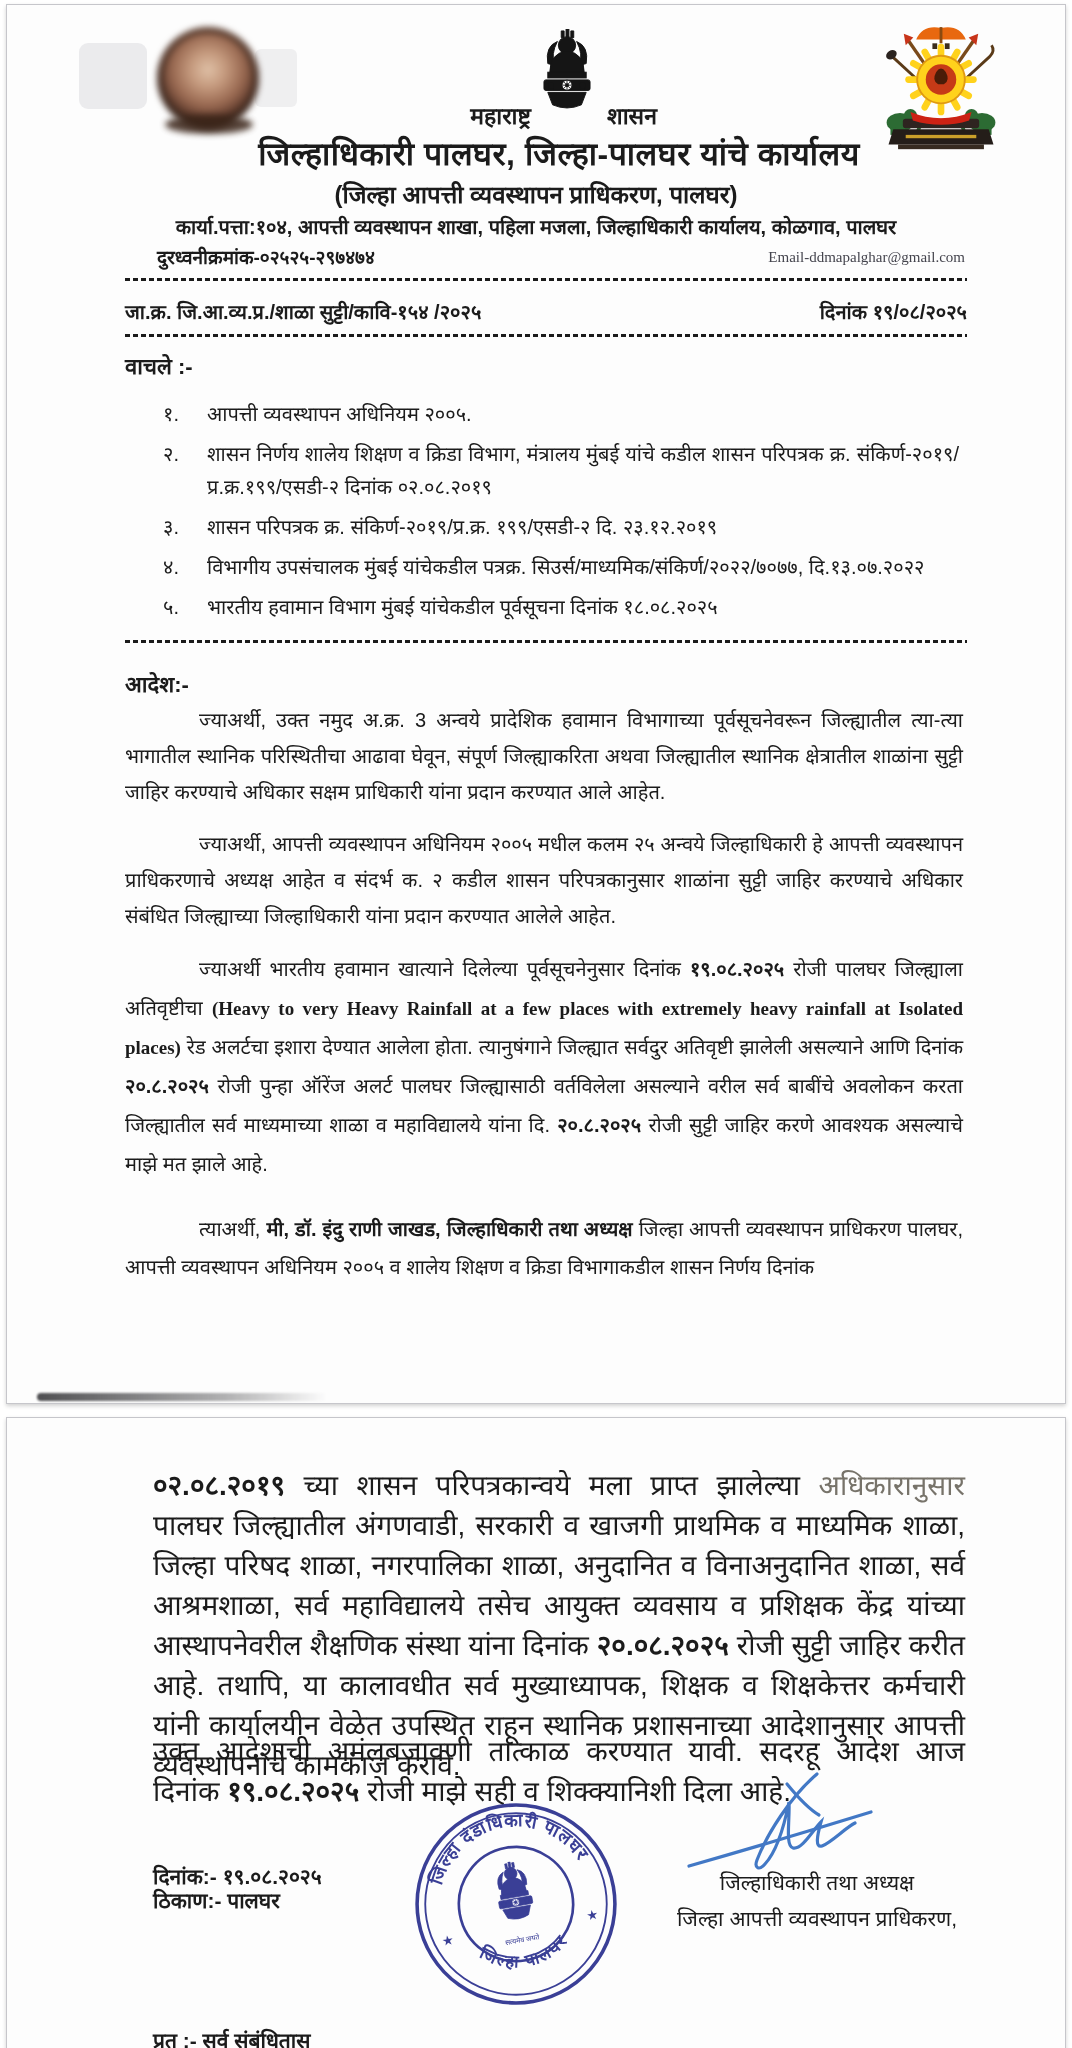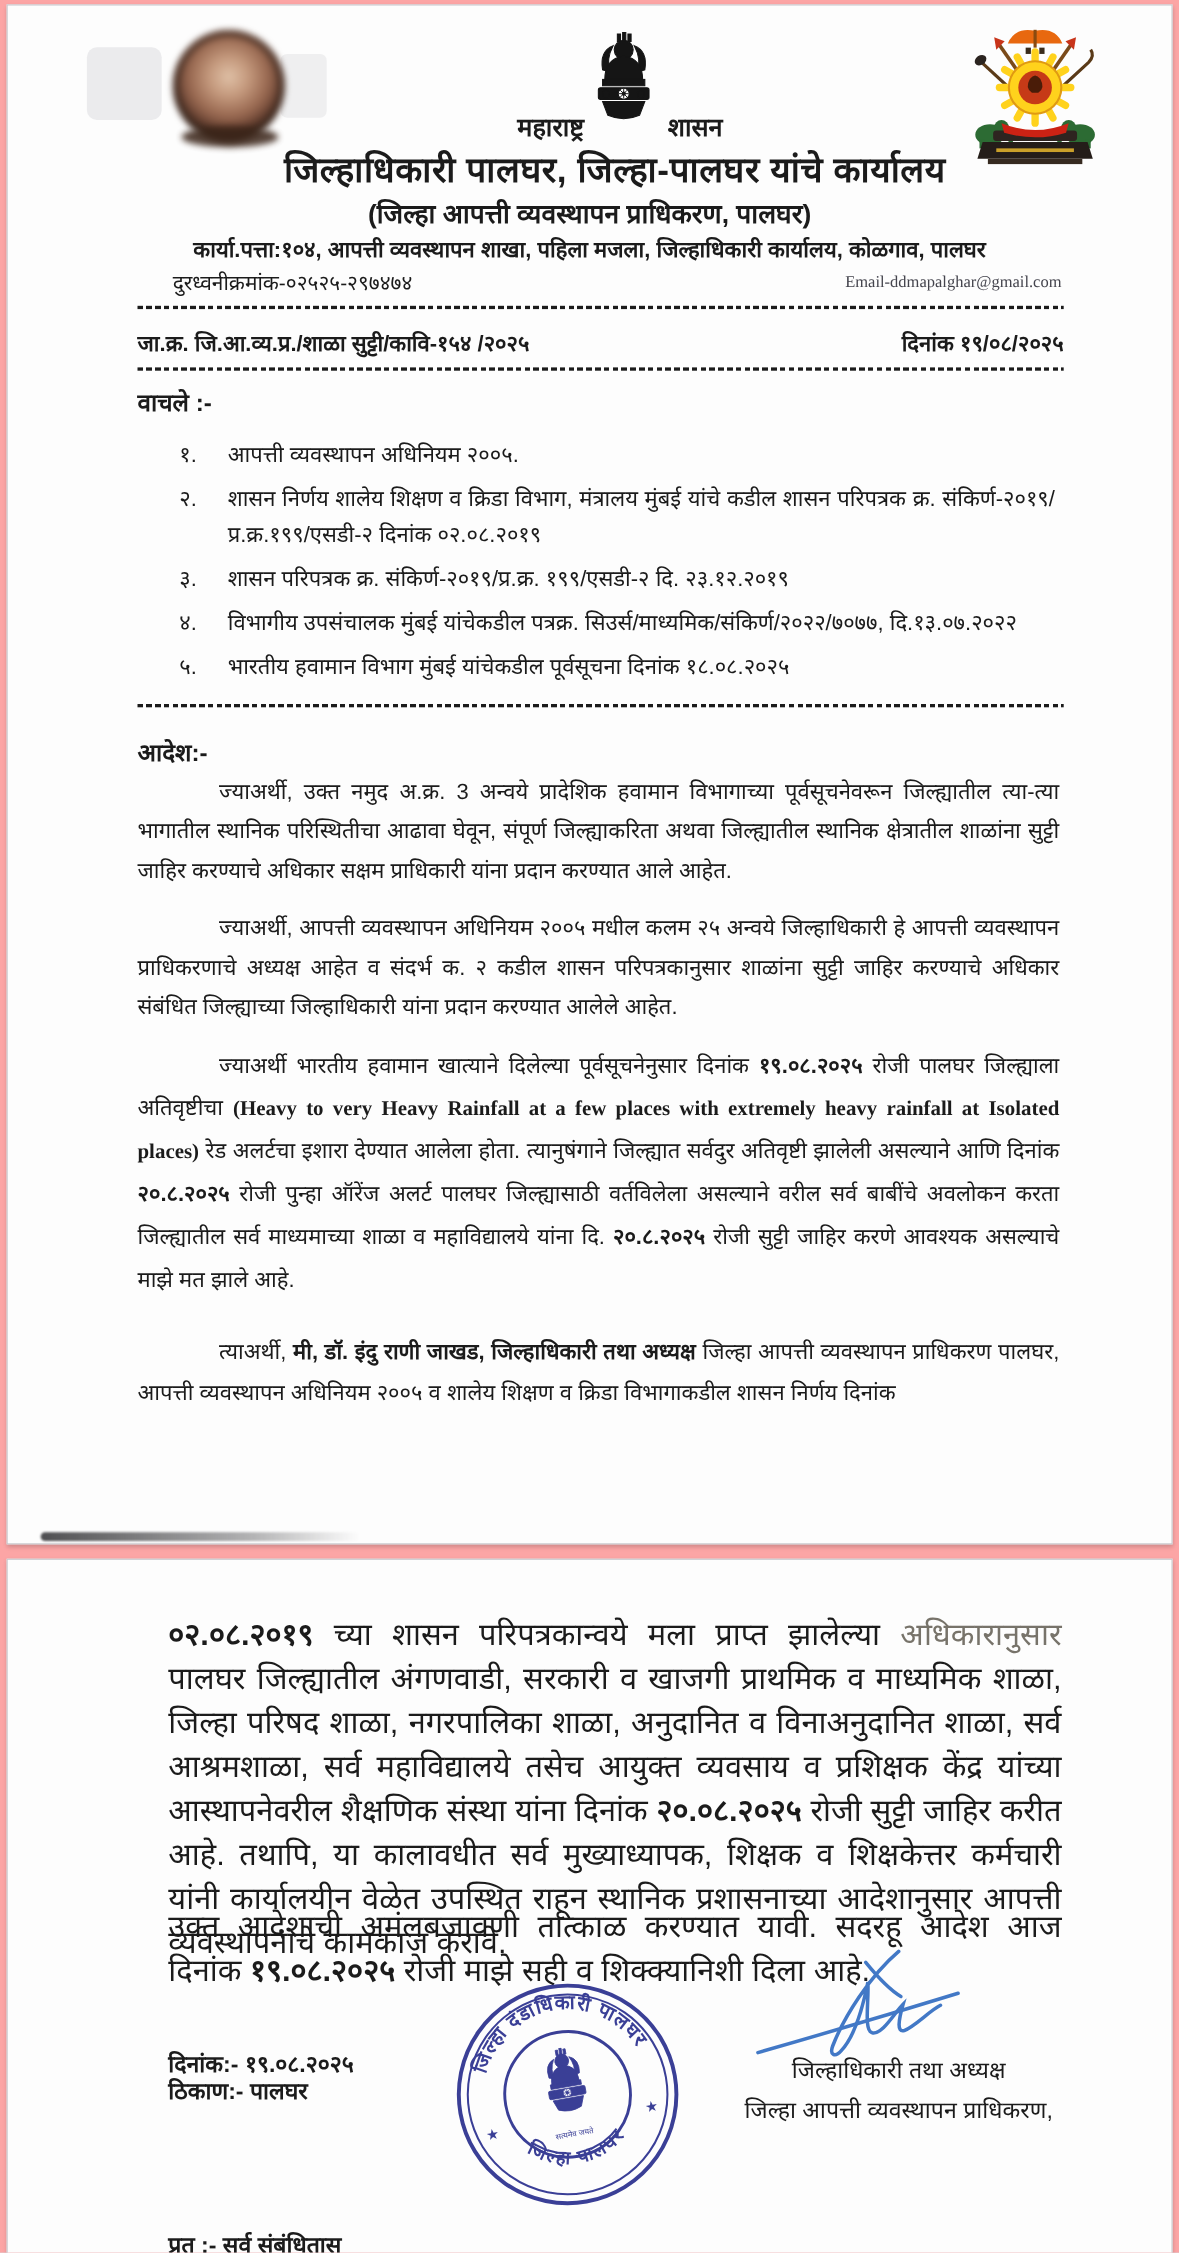"महाराष्ट्र" .canvas { background: #fca5a5 -> #ffffff }
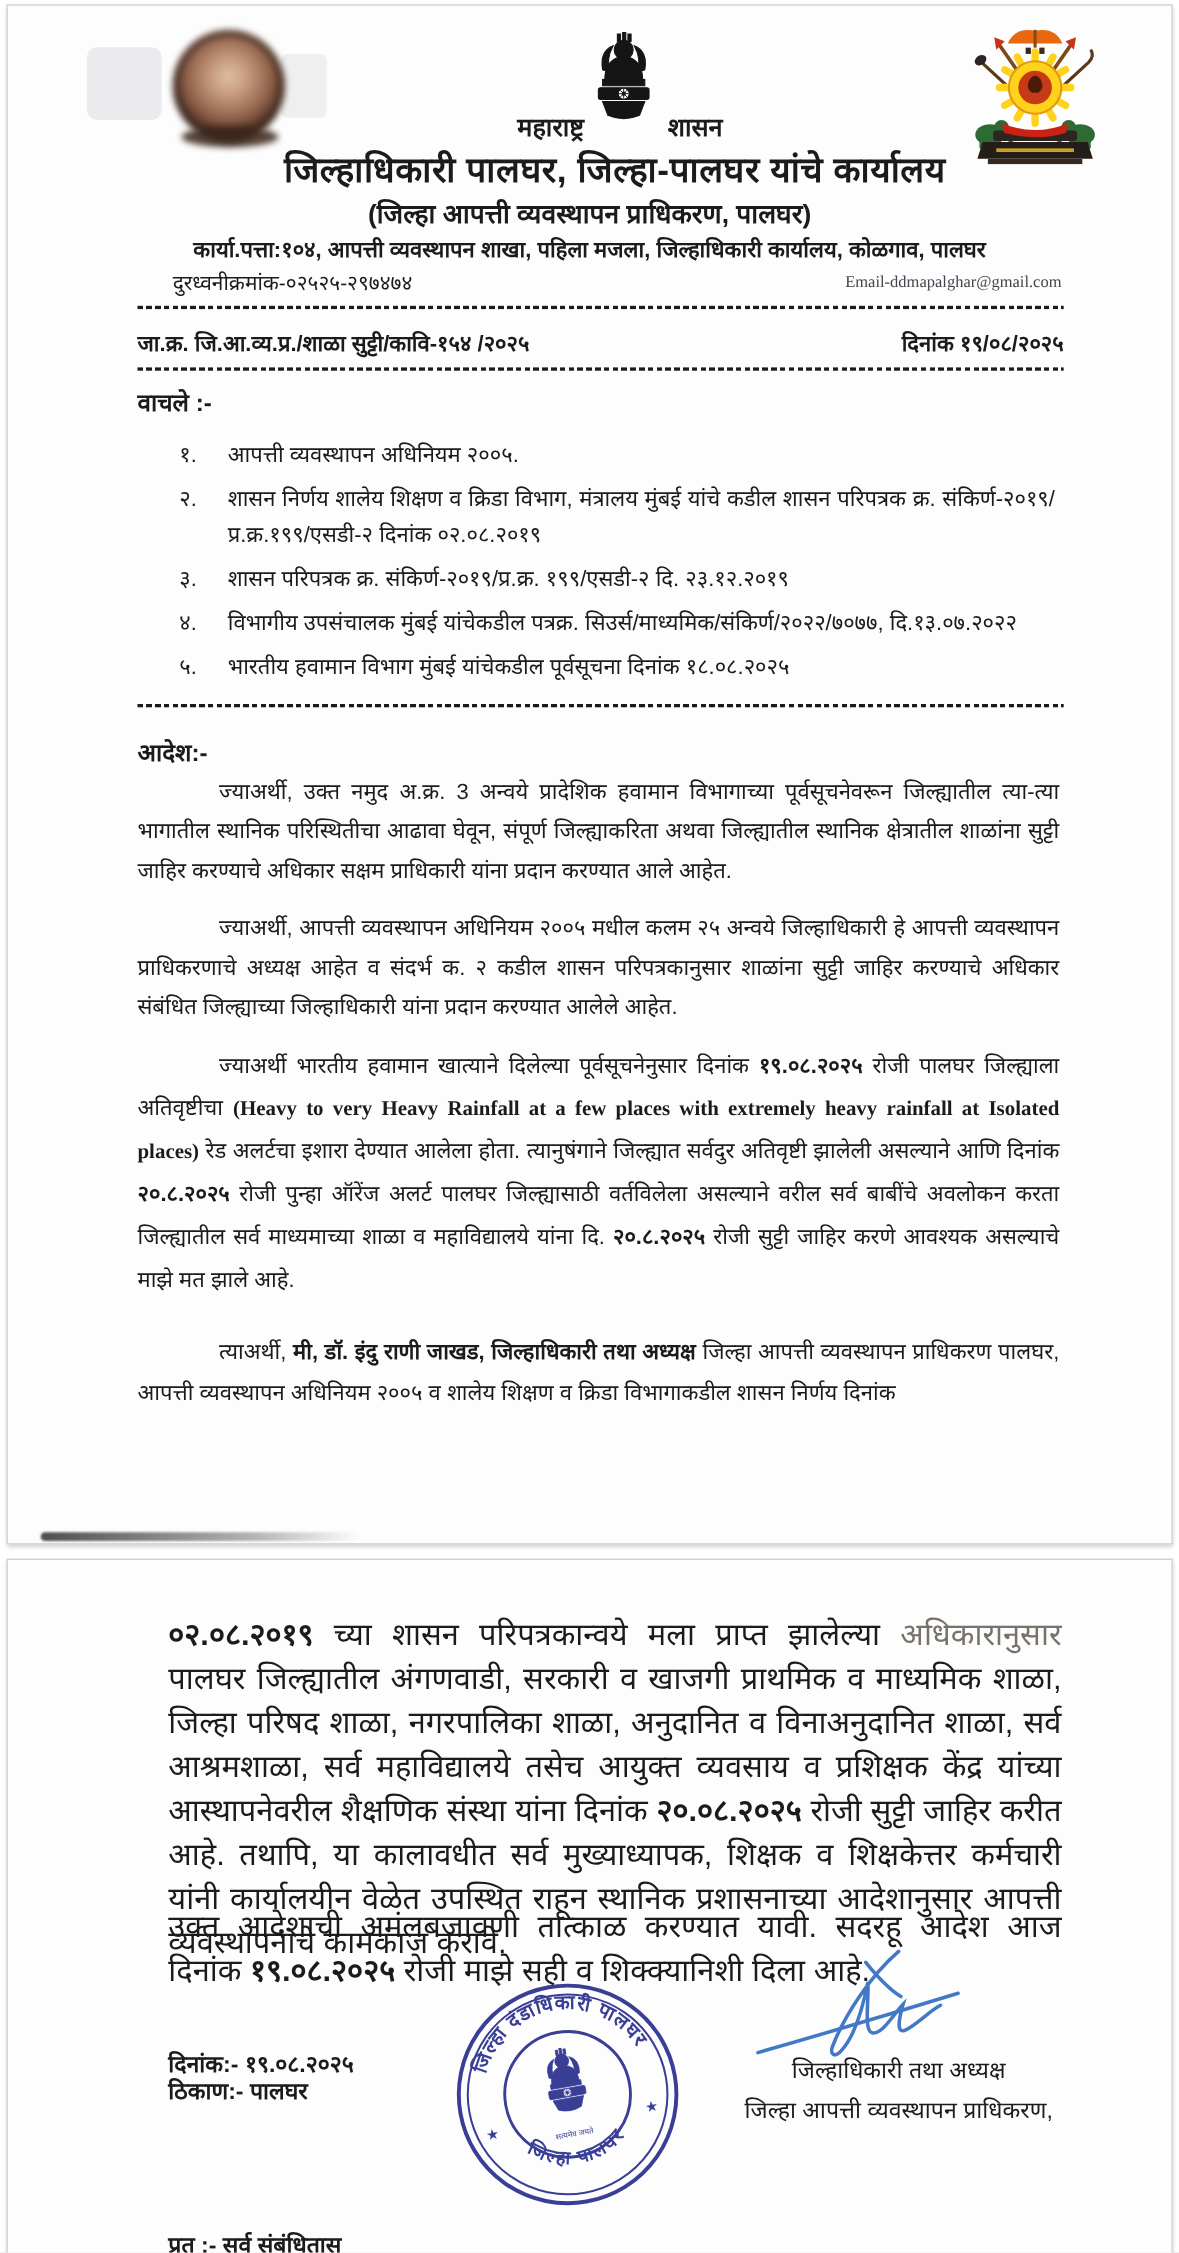"दुरध्वनीक्रमांक-०२५२५-२९७४७४" .phone { font-weight: 400 -> 700 }
